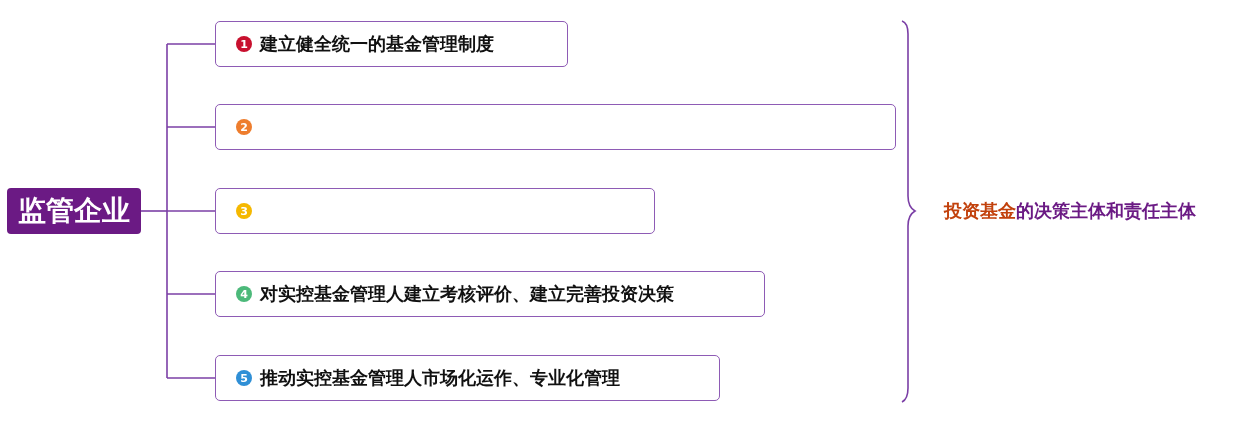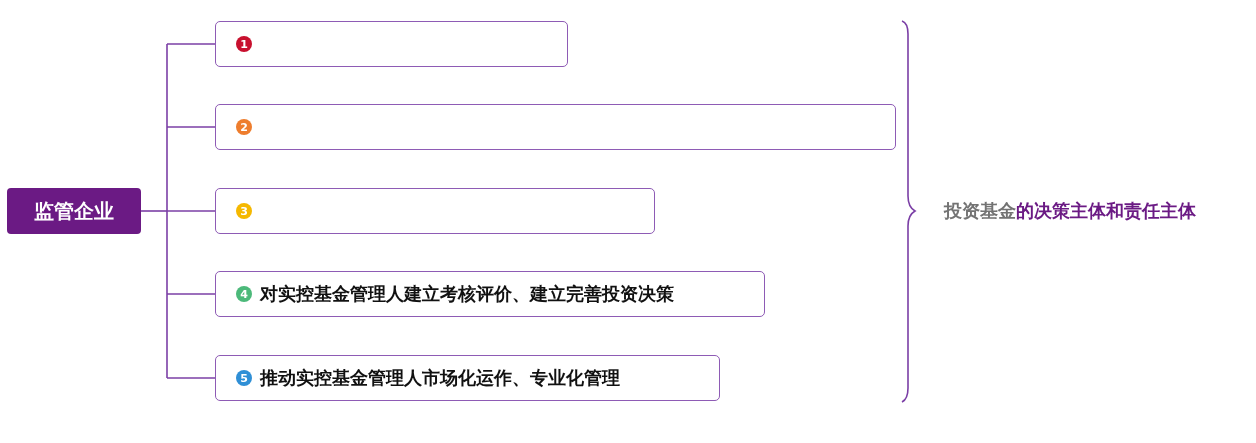"建立健全统一的基金管理制度" span { html: none -> <span>建立健全统一的基金管理制度</span> }
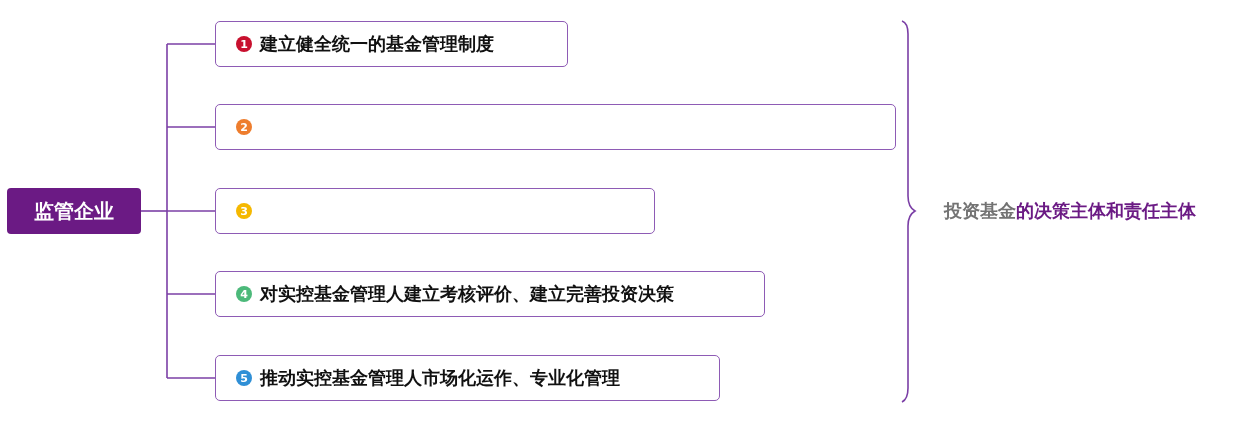"监管企业" .root { font-size: 20px -> 28px }
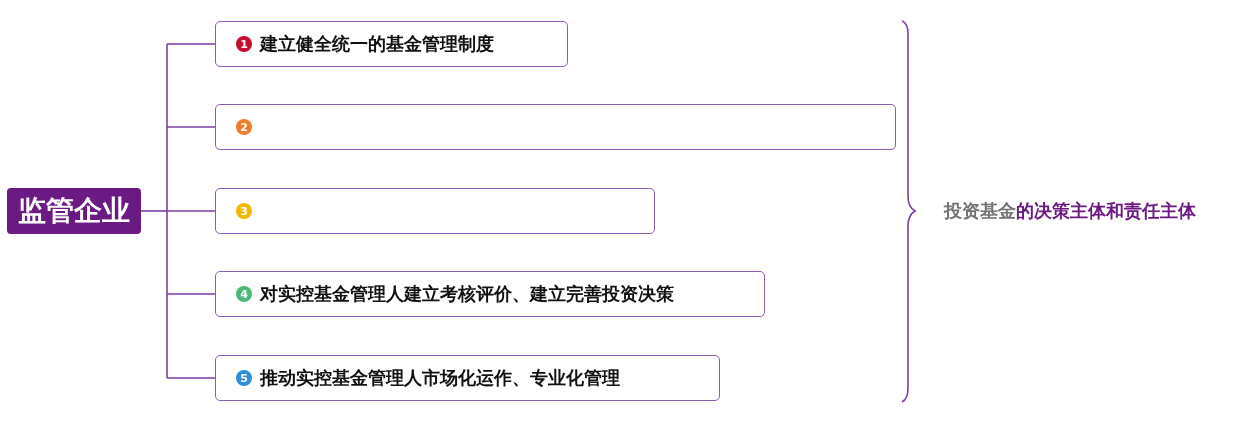"投资基金" .summary .hl { color: #737373 -> #c2410c }
